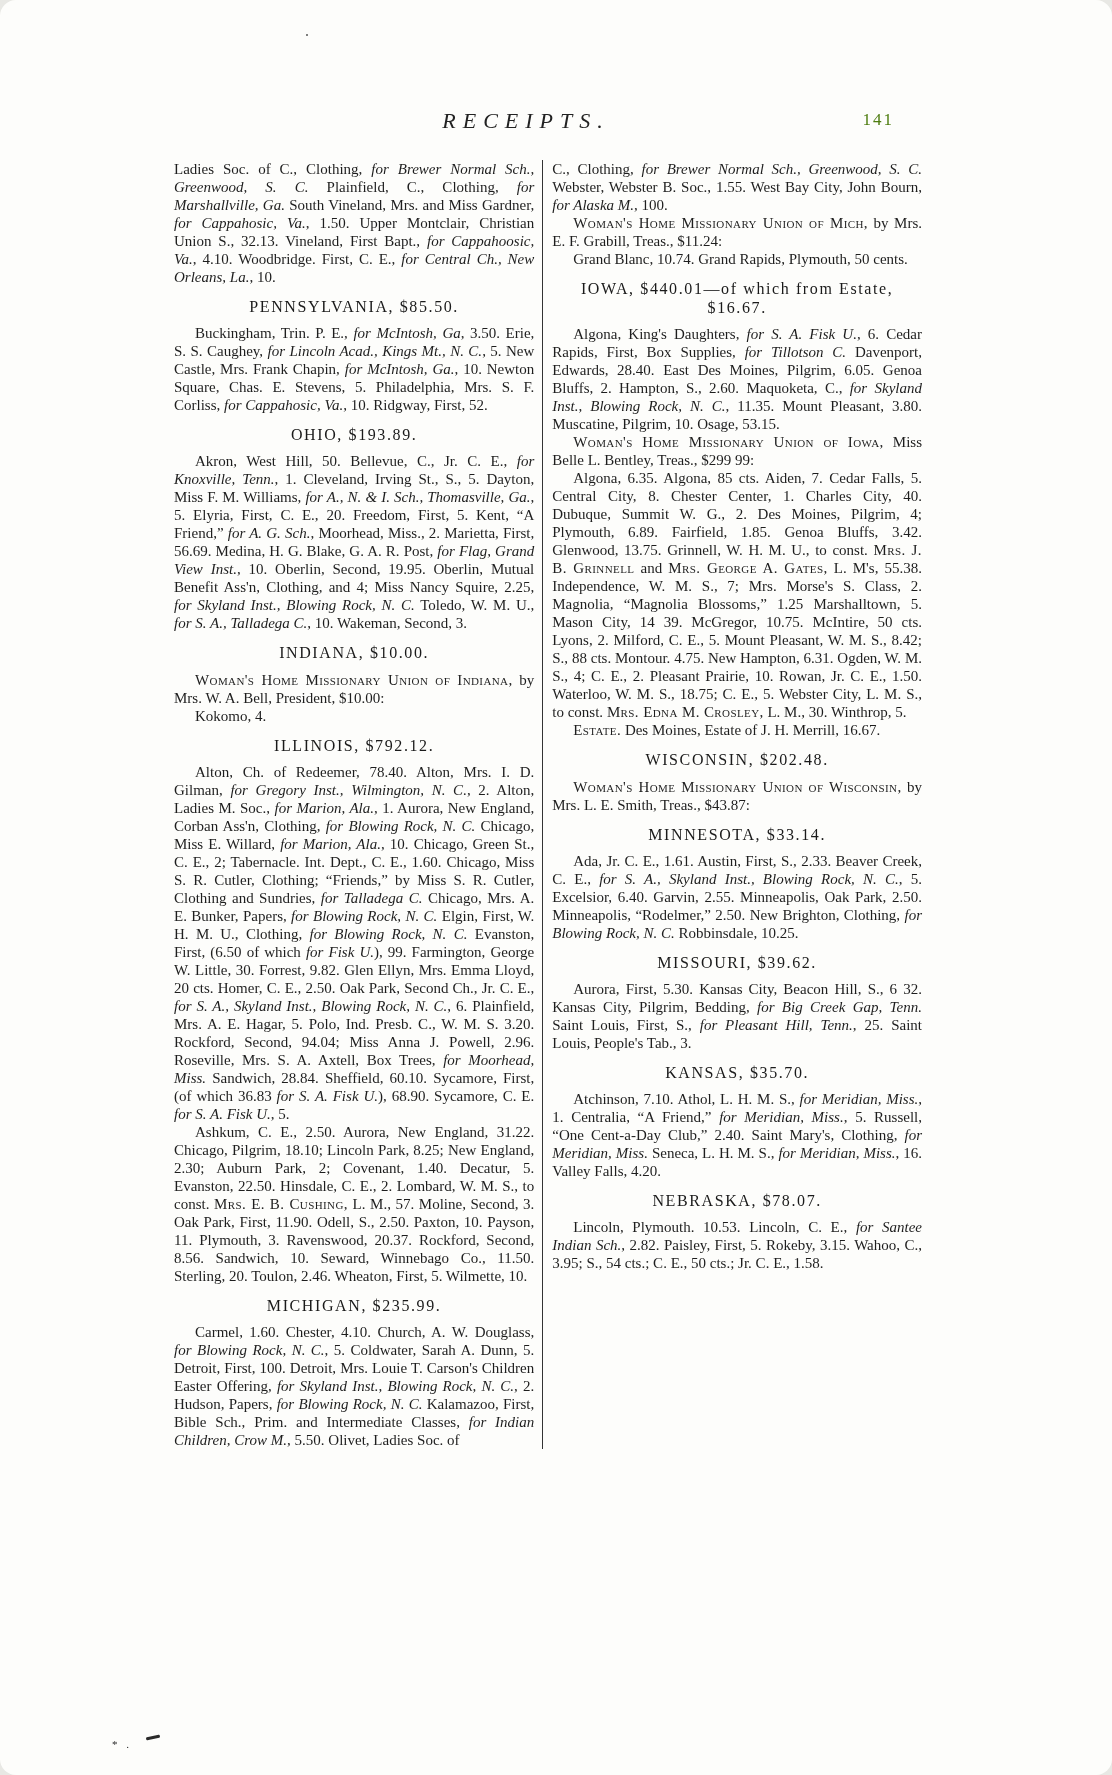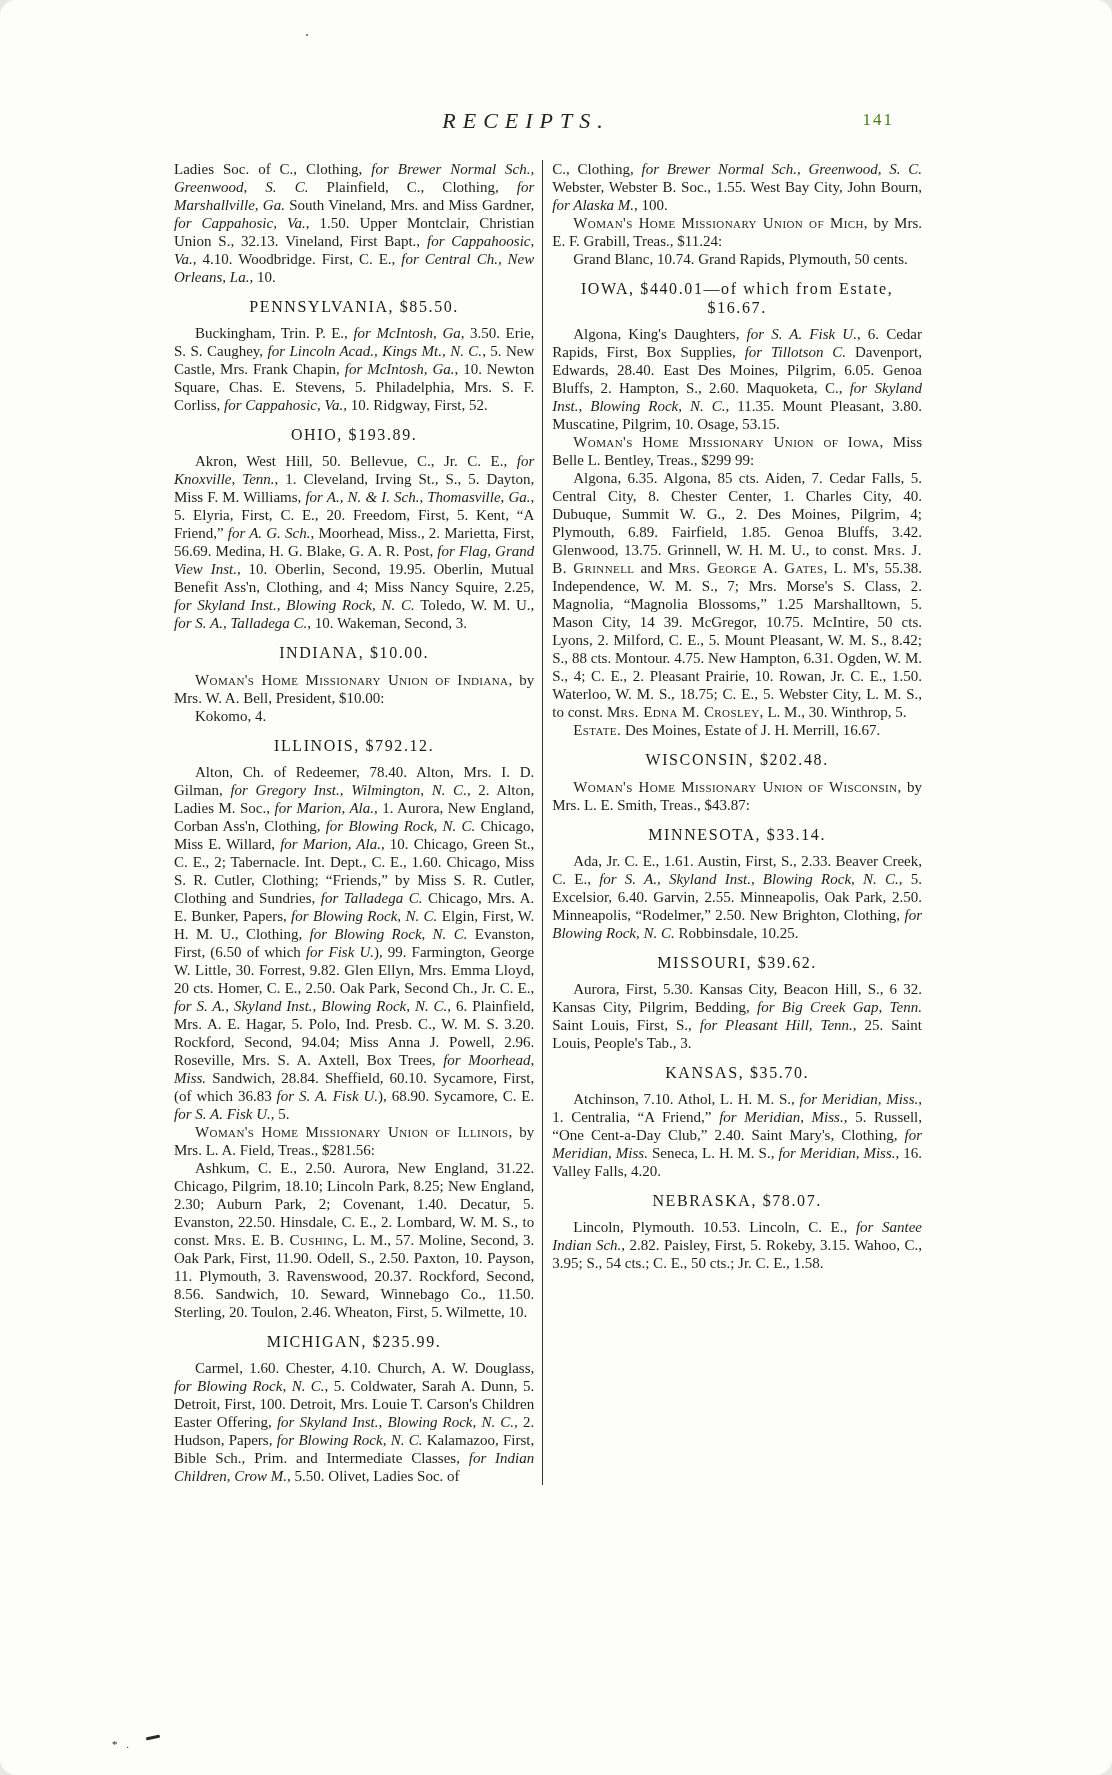"Woman's Home Missionary Union of Illinois," p.paragraph { html: <p><span>Woman's Home Missionary Union of Illinois,</span><span> by Mrs. L. A. Field, Treas., $281.56:</span></p> -> none }
